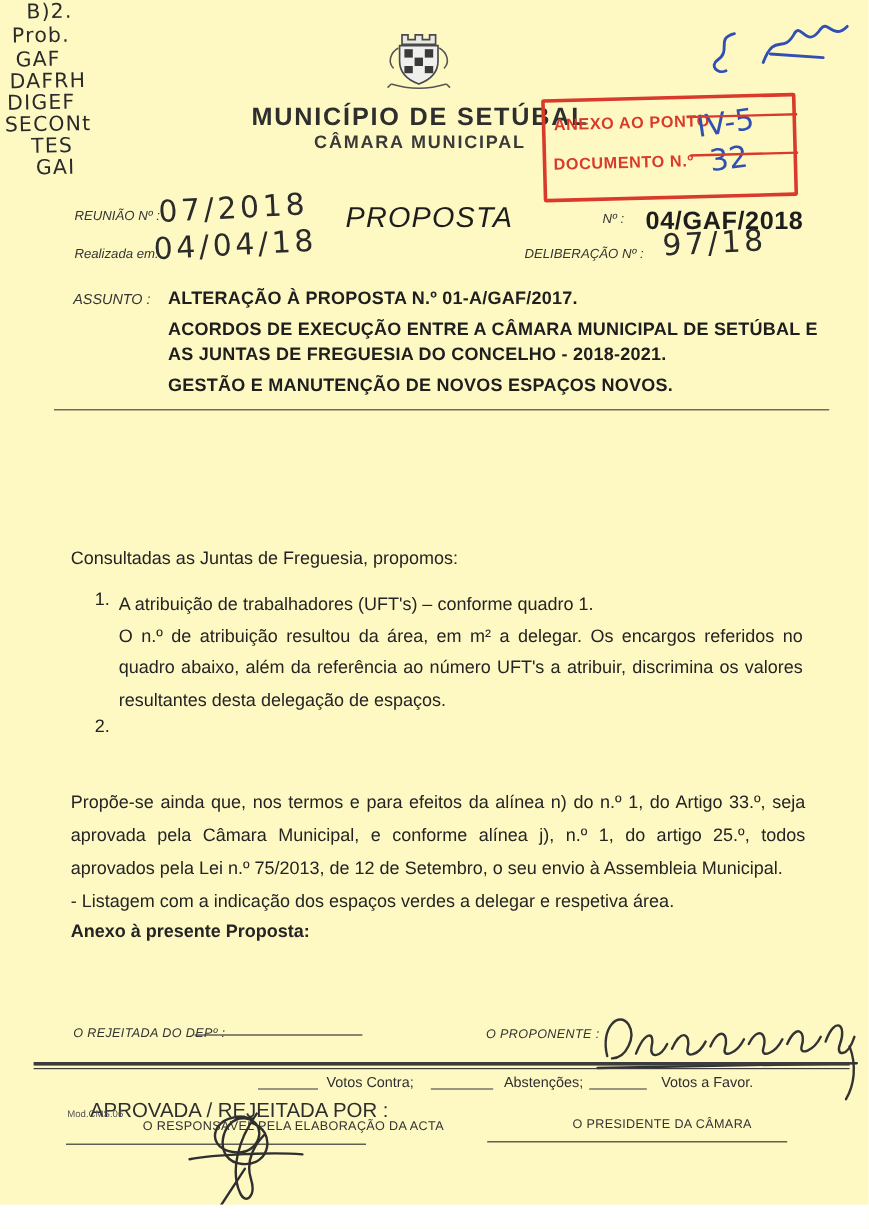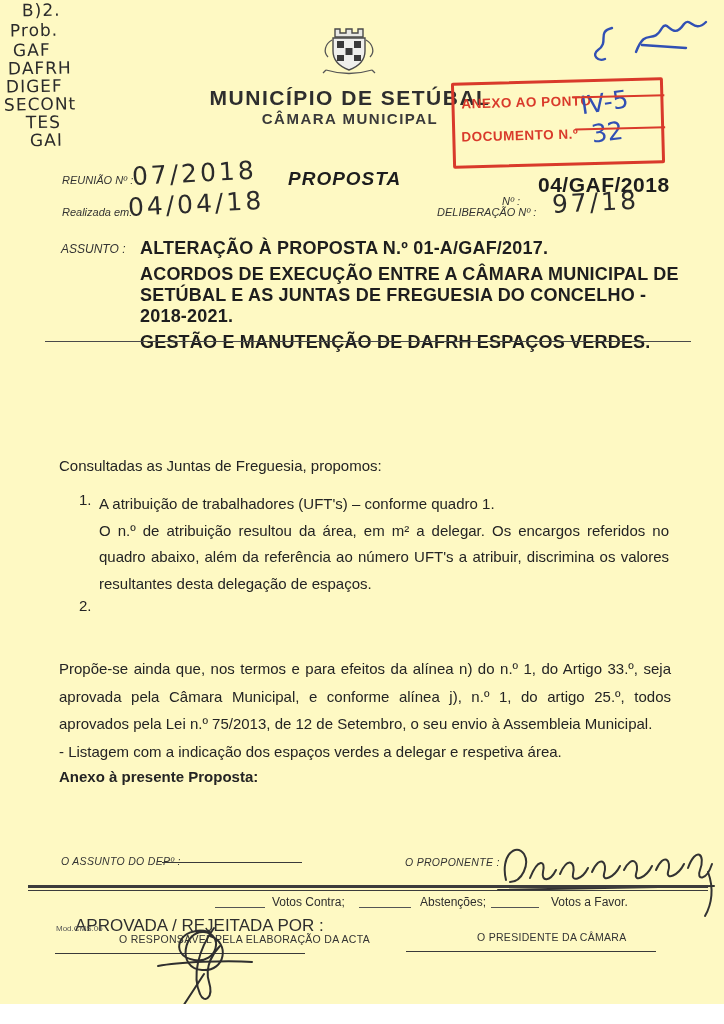"PROPOSTA" .proposta { font-size: 19px -> 24px; font-weight: bold -> normal }
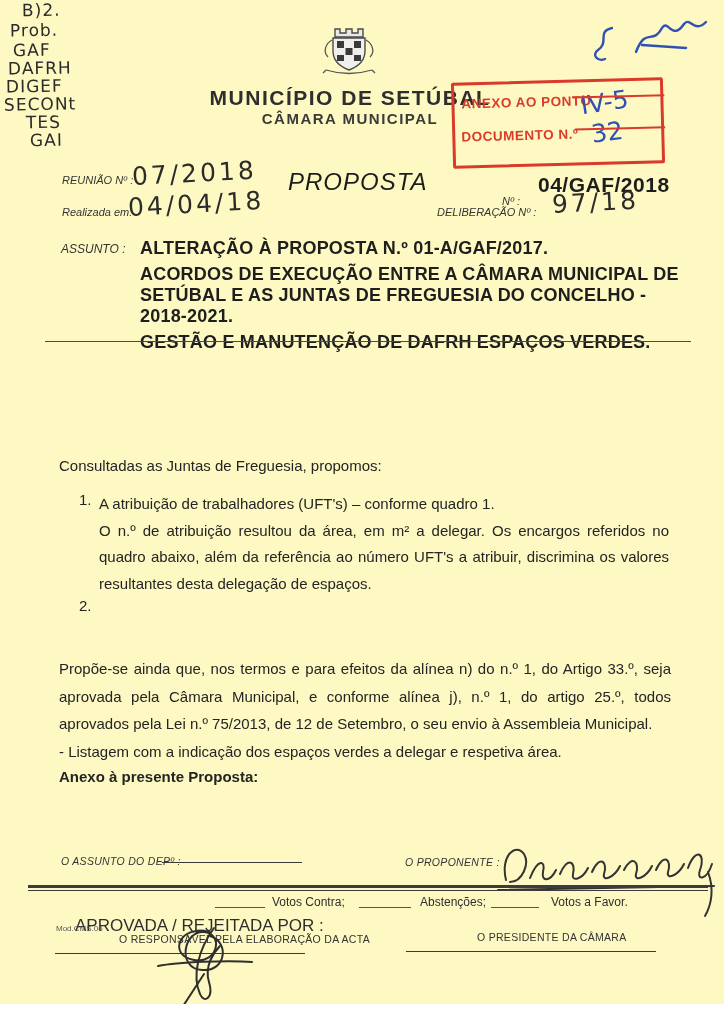"Nº :" div.abs { margin-top: 18px -> none }
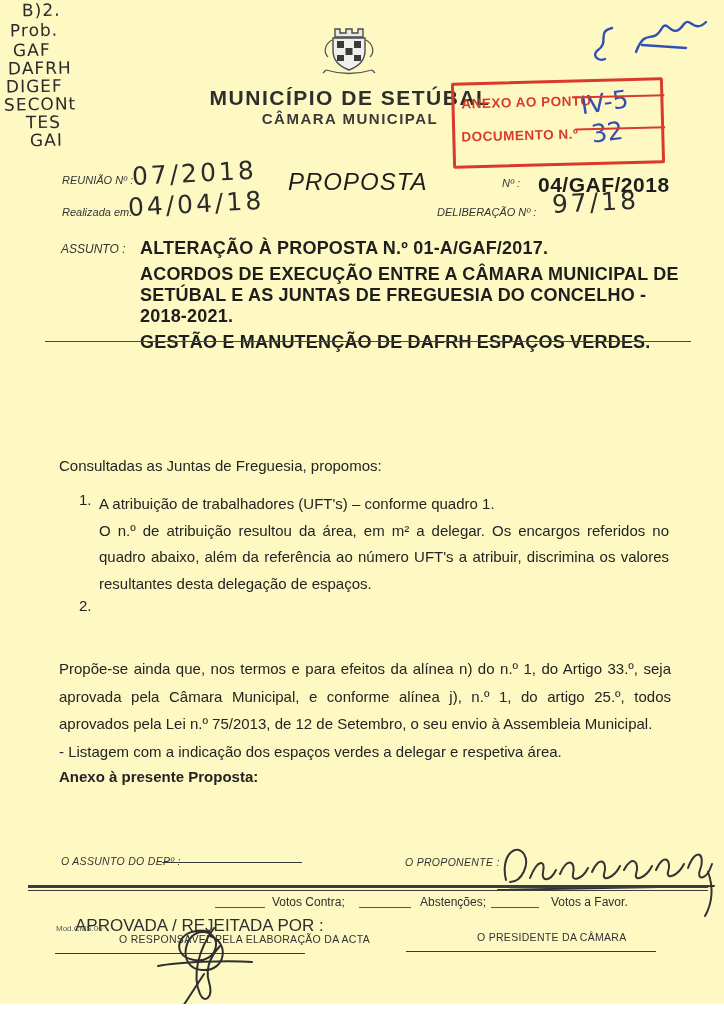"ALTERAÇÃO À PROPOSTA N.º 01-A/GAF/2017." .subject-line { font-size: 18px -> 15px }
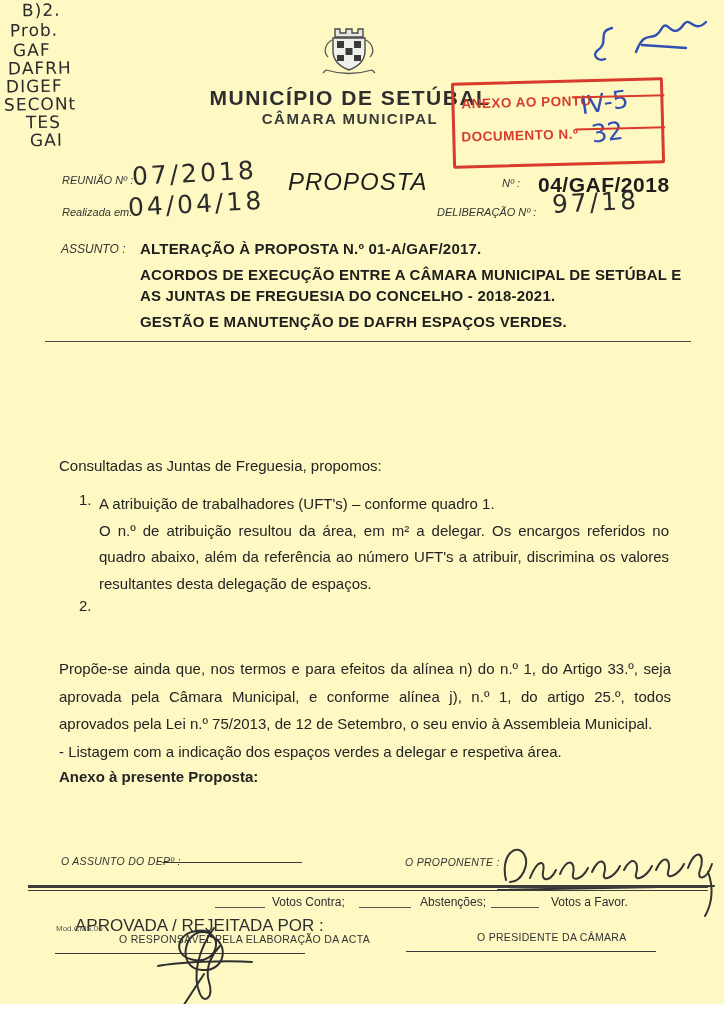"GESTÃO E MANUTENÇÃO DE DAFRH" div.subject-line { text: DAFRH ESPAÇOS VERDES -> NOVOS ESPAÇOS NOVOS }
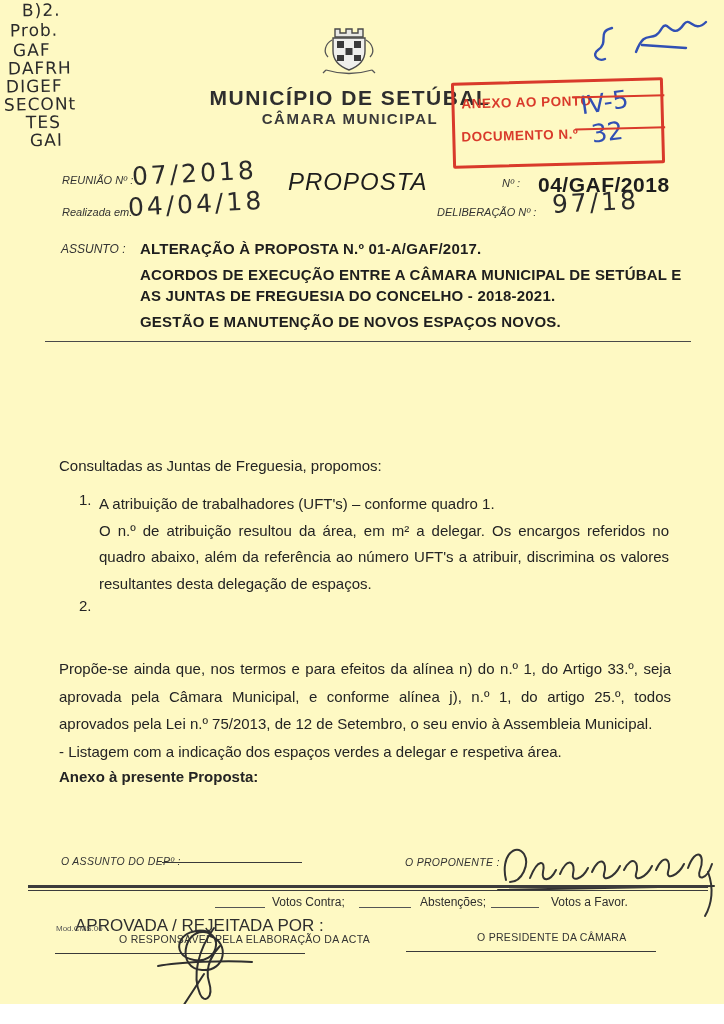"O ASSUNTO DO DEPº :" div.abs { text: ASSUNTO -> REJEITADA }
